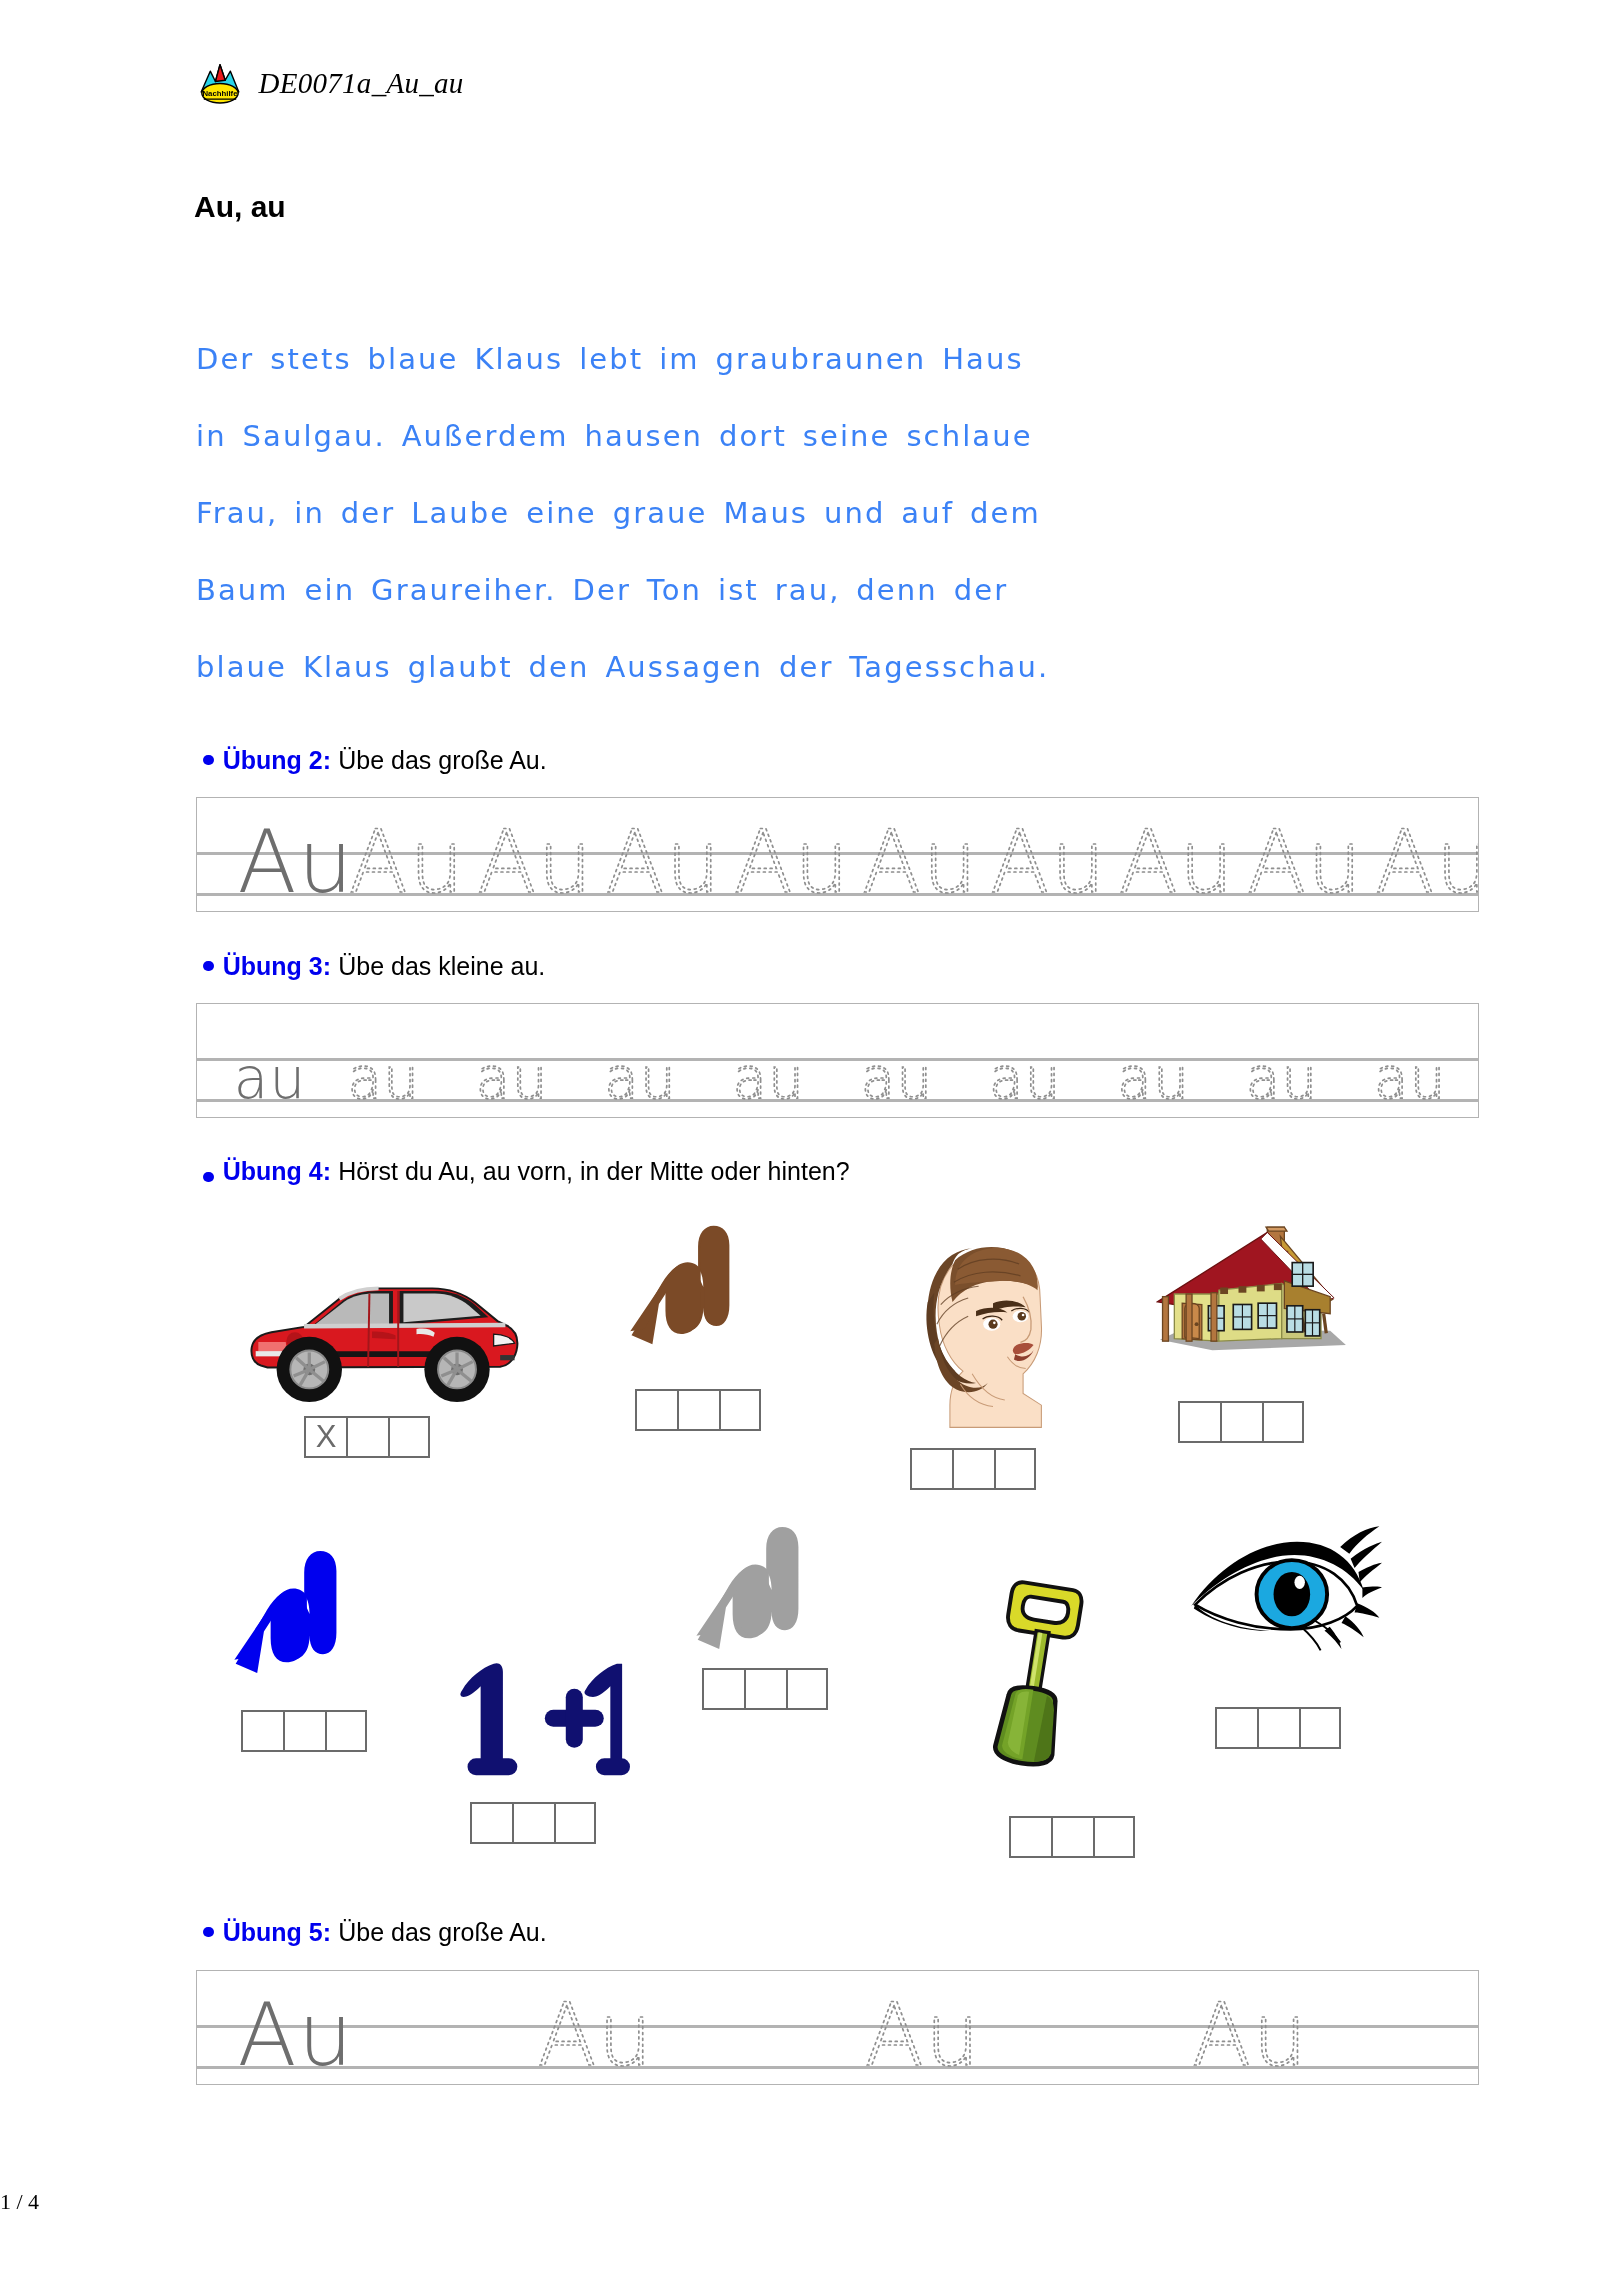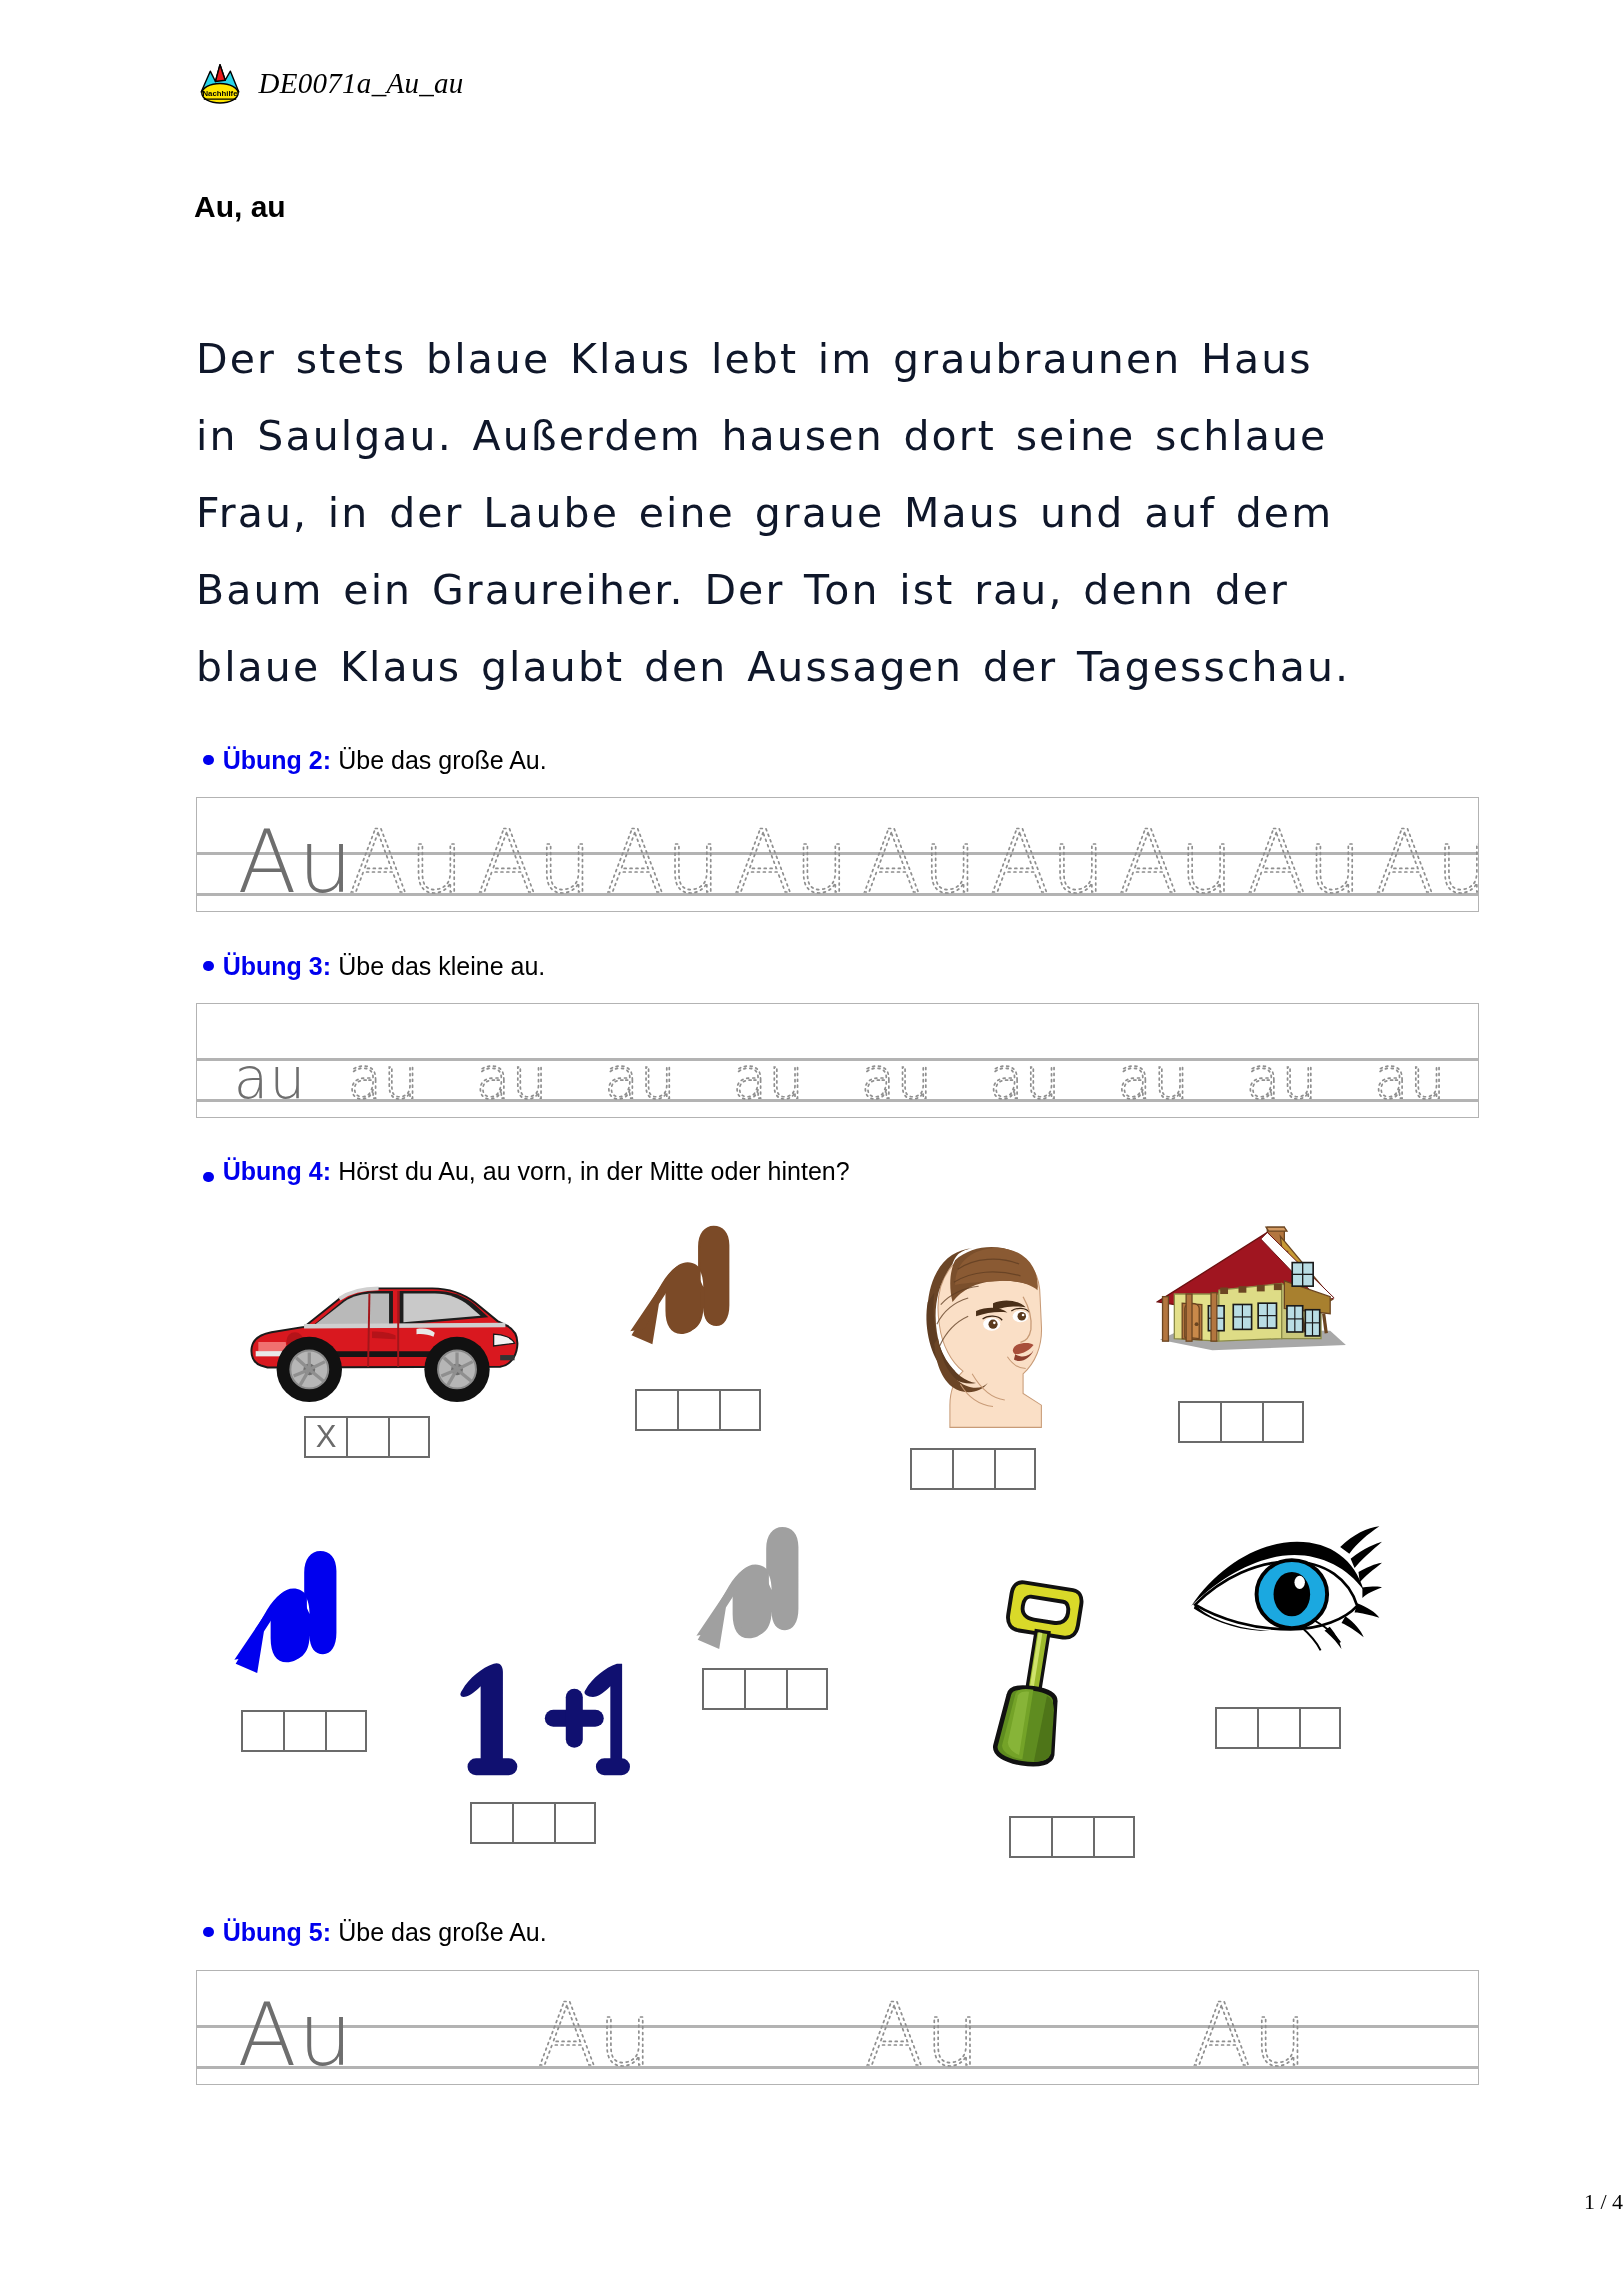"Der stets blaue Klaus lebt" .bluetext { color: #0f172a -> #3b82f6; font-size: 41px -> 29px }
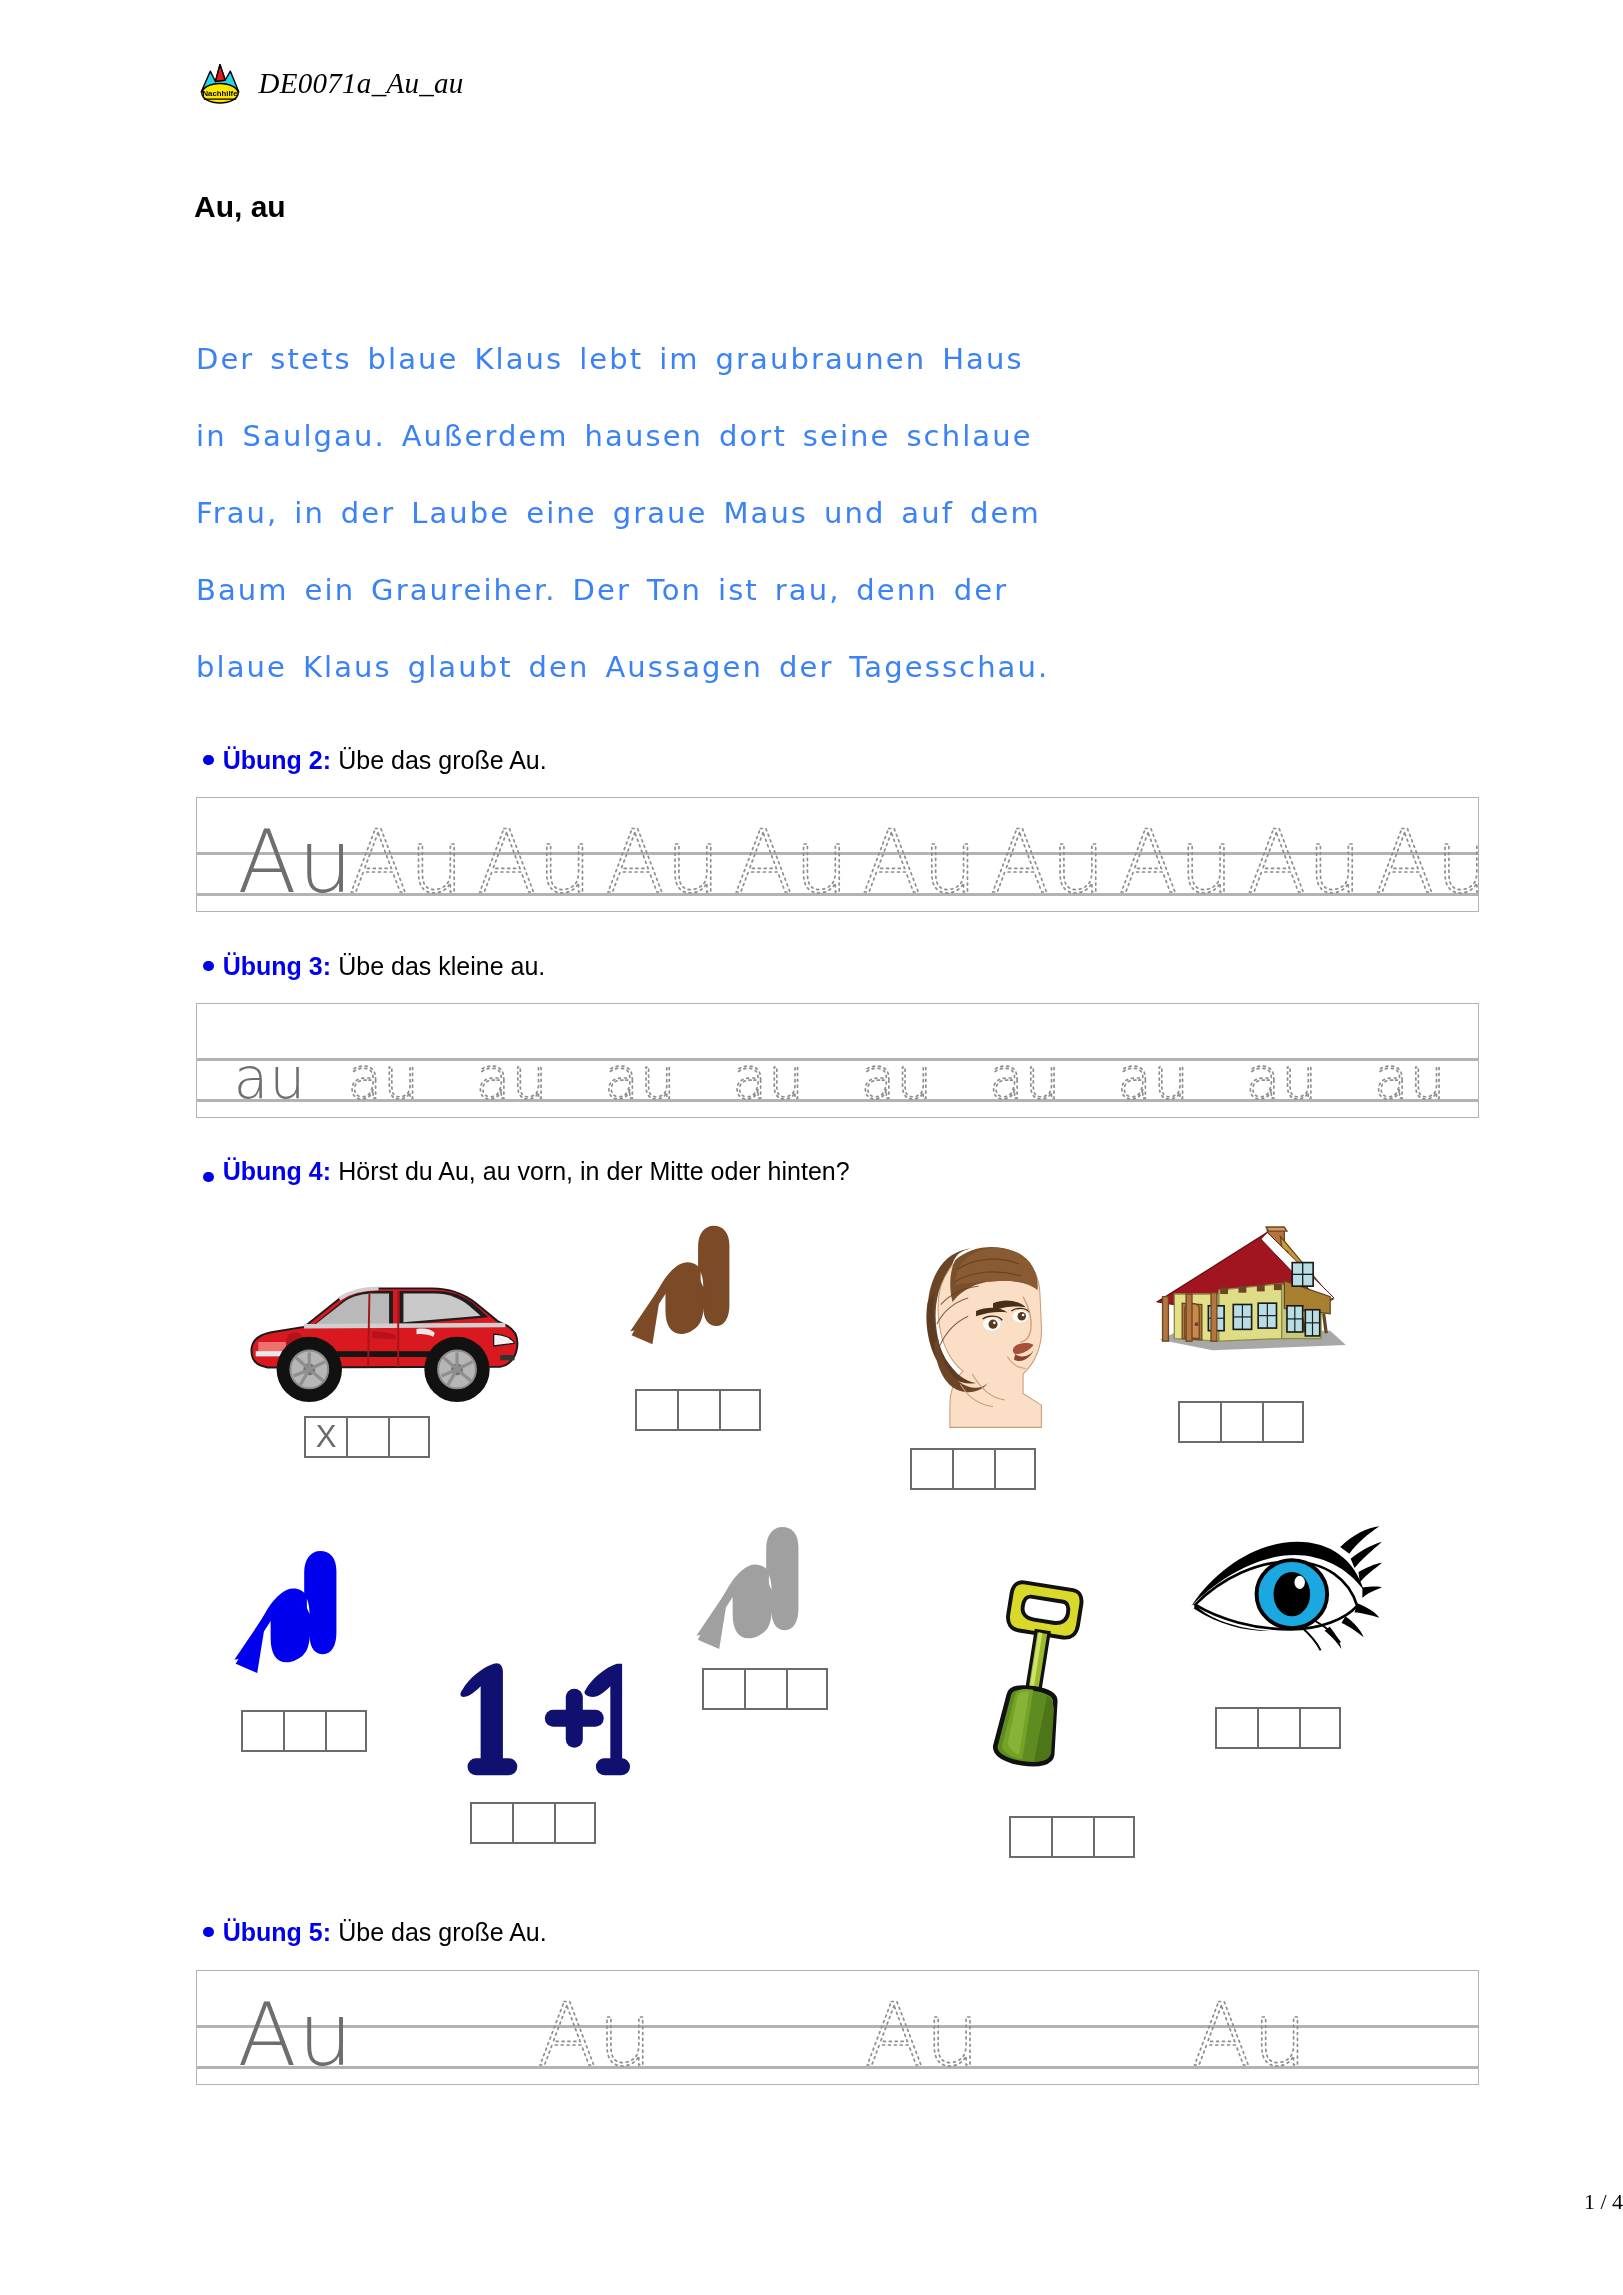"1 / 4" .footer { text-align: right -> left }
